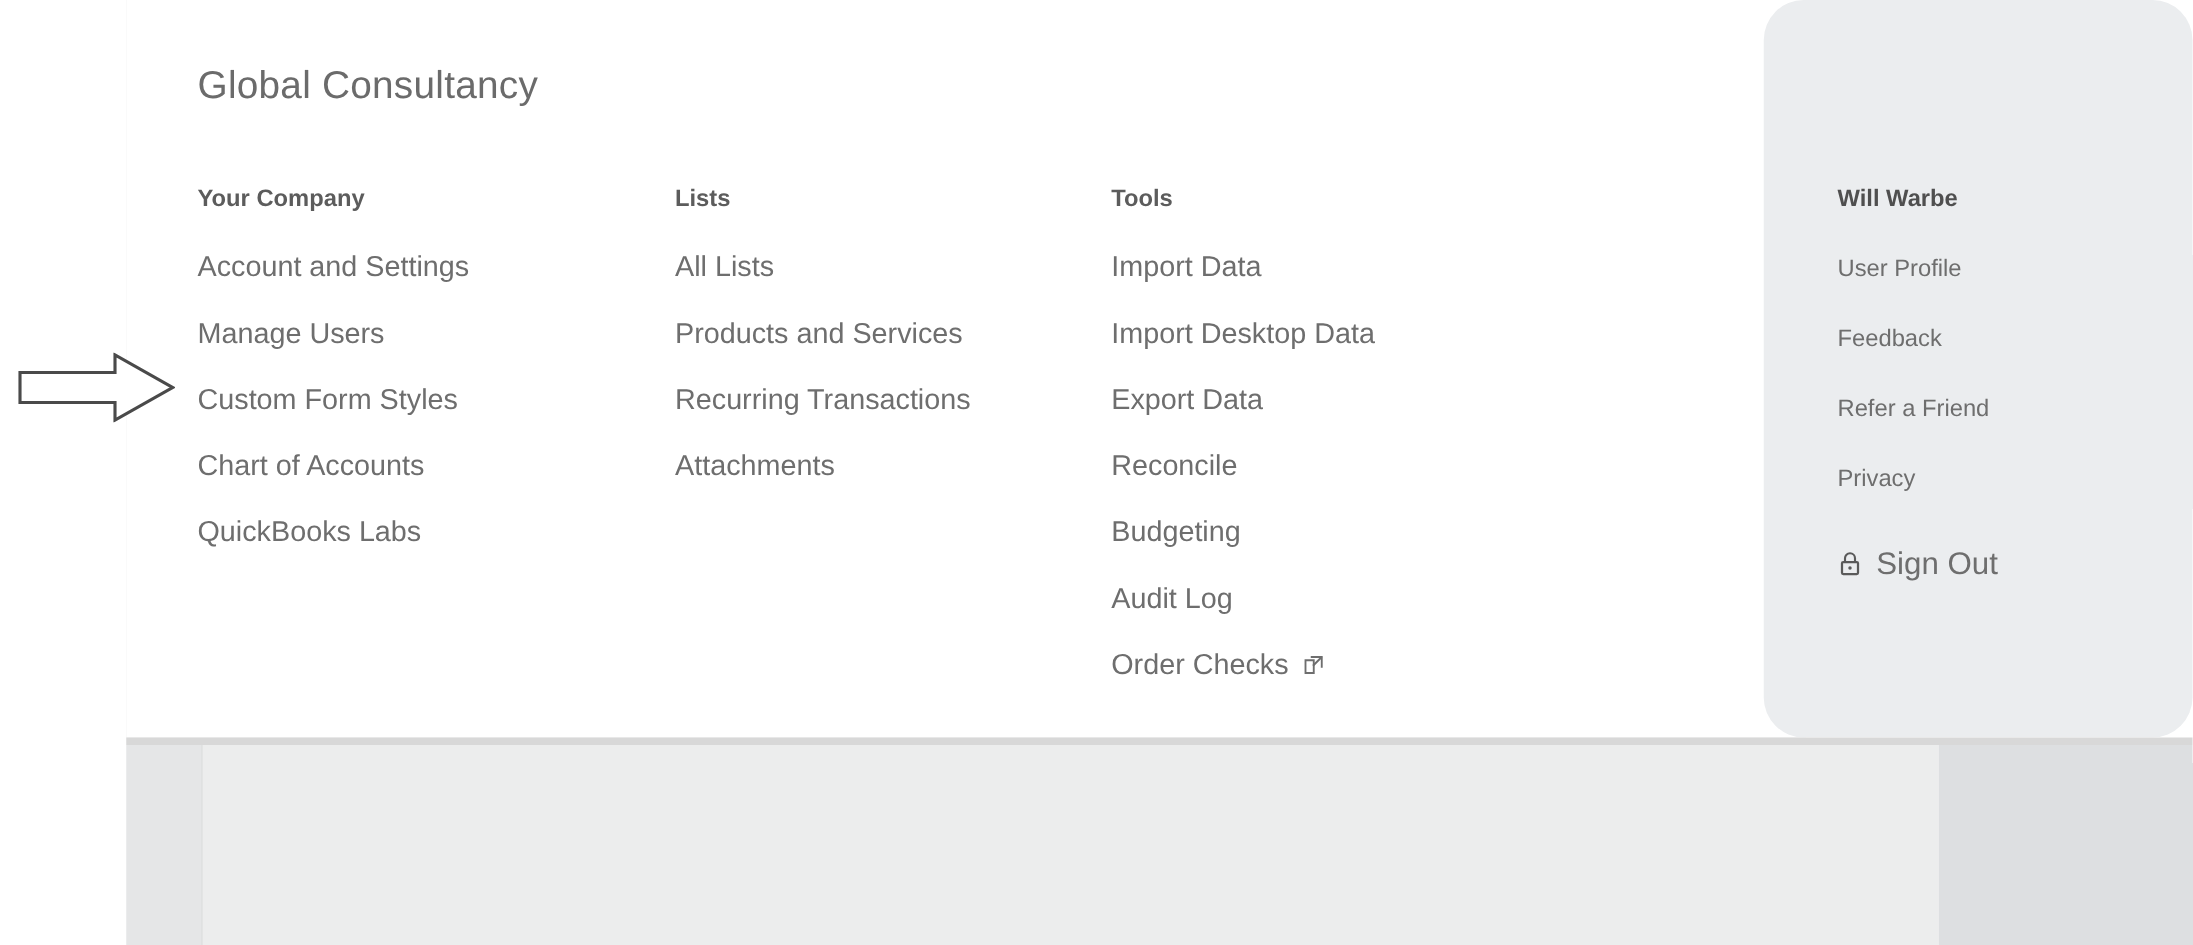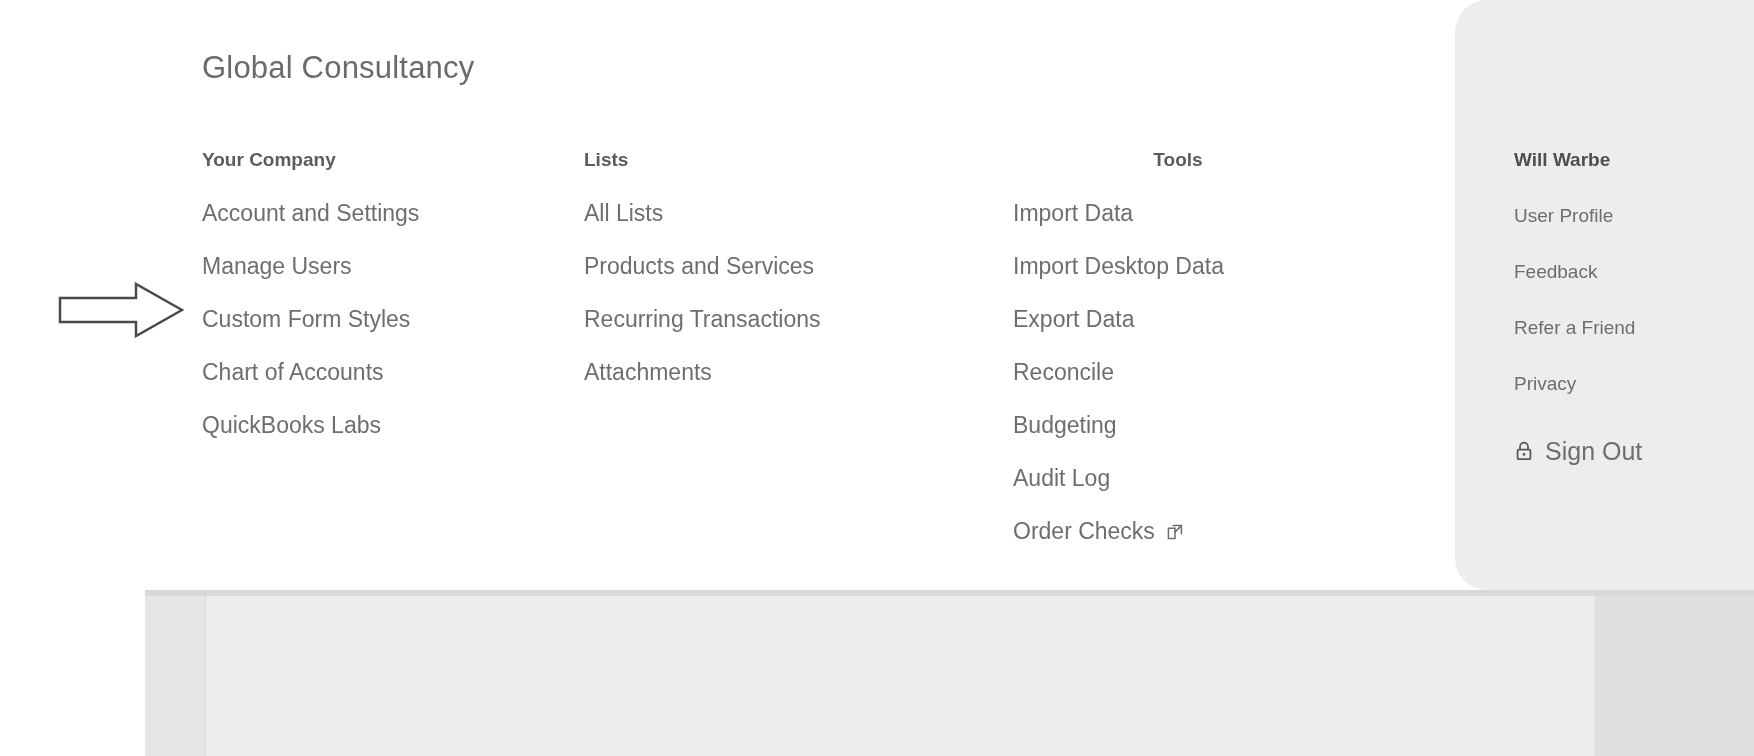"Global Consultancy" #app-frame { margin-left: 44px -> none }
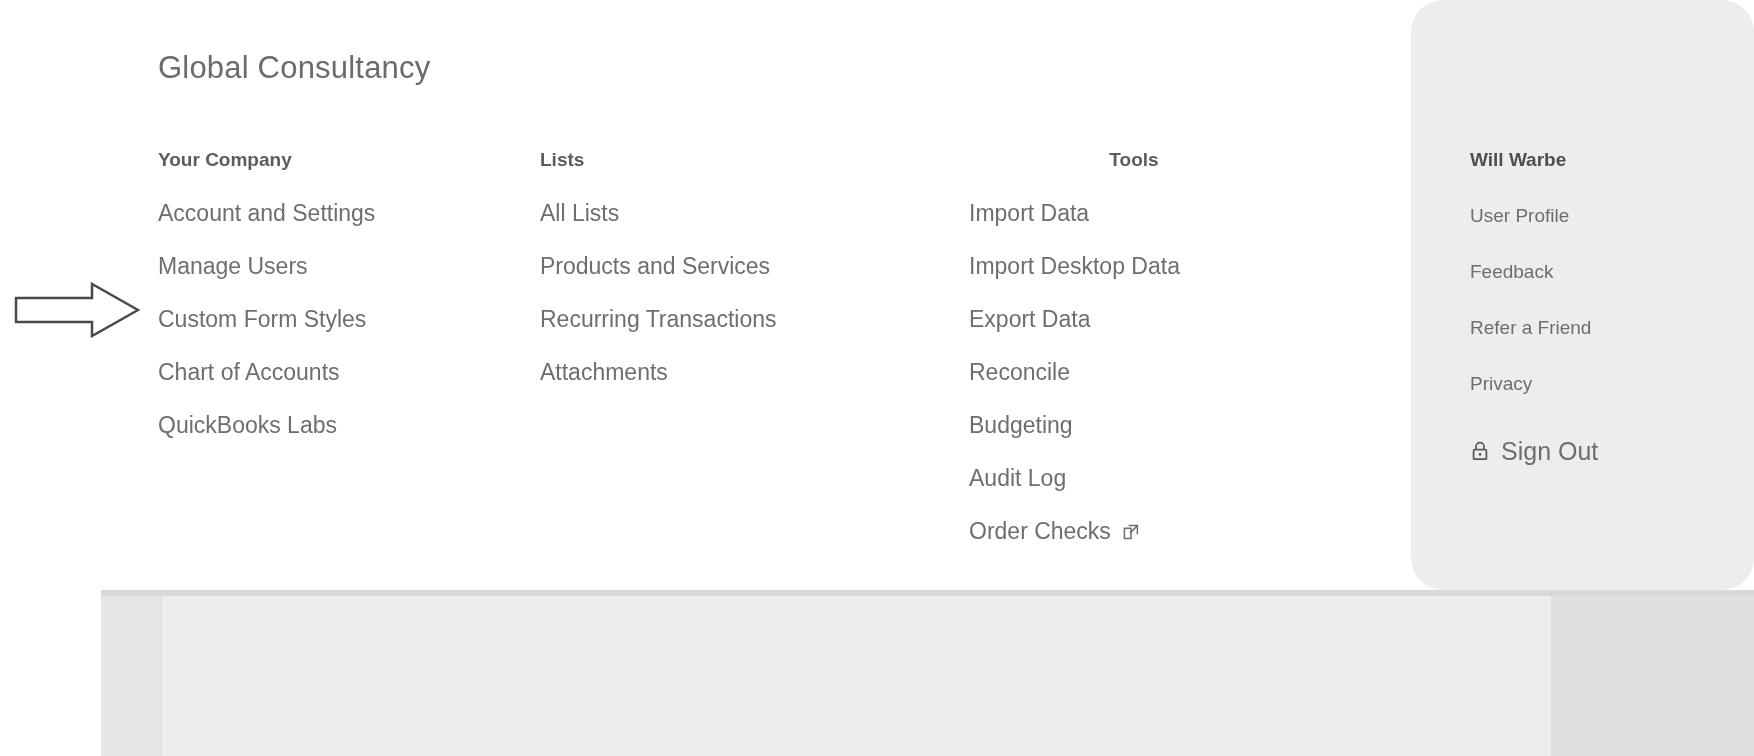"Tools" #column-tools { left: 868px -> 788px; text-align: center -> none }
